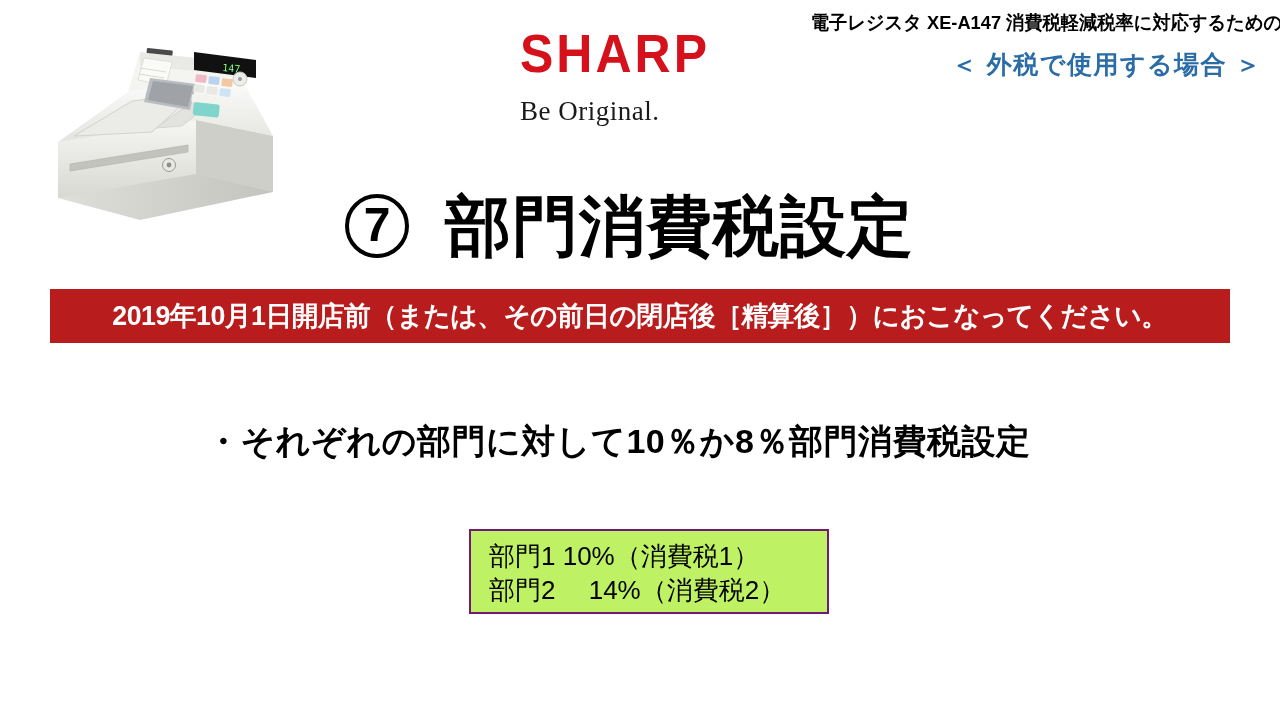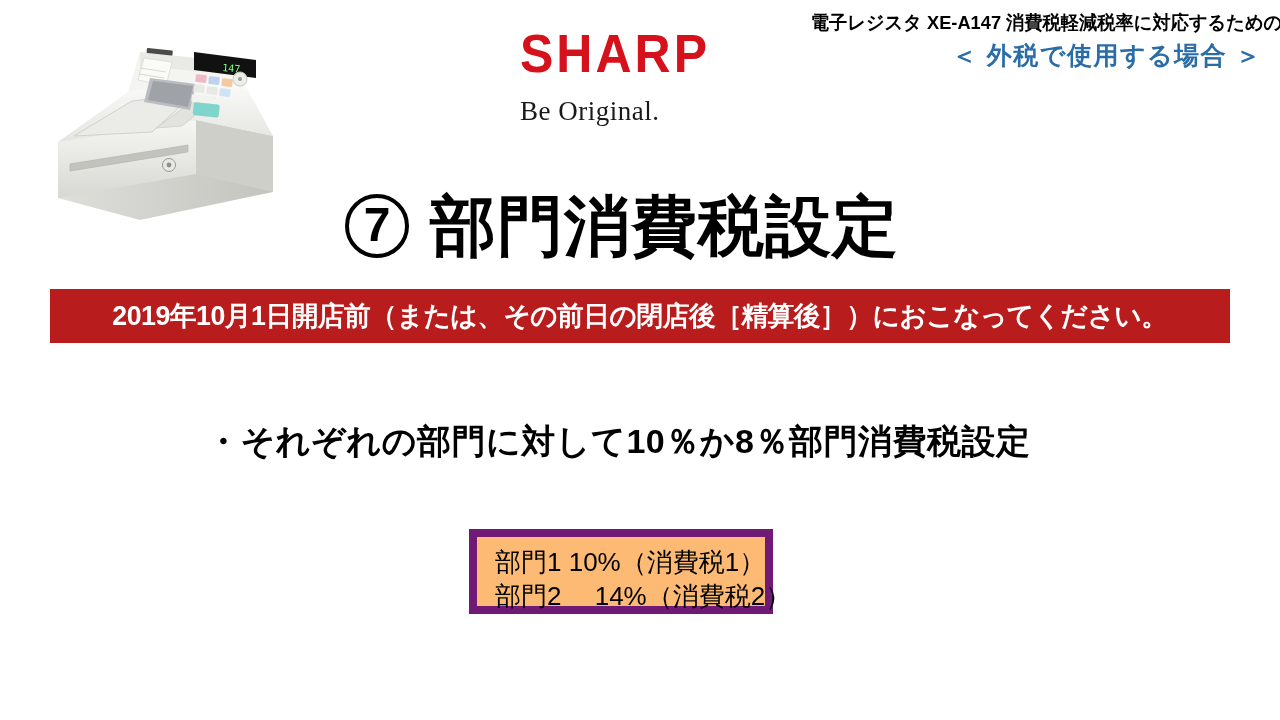"＜ 外税で使用する場合 ＞" .header-line2 { margin-top: 2px -> 11px }
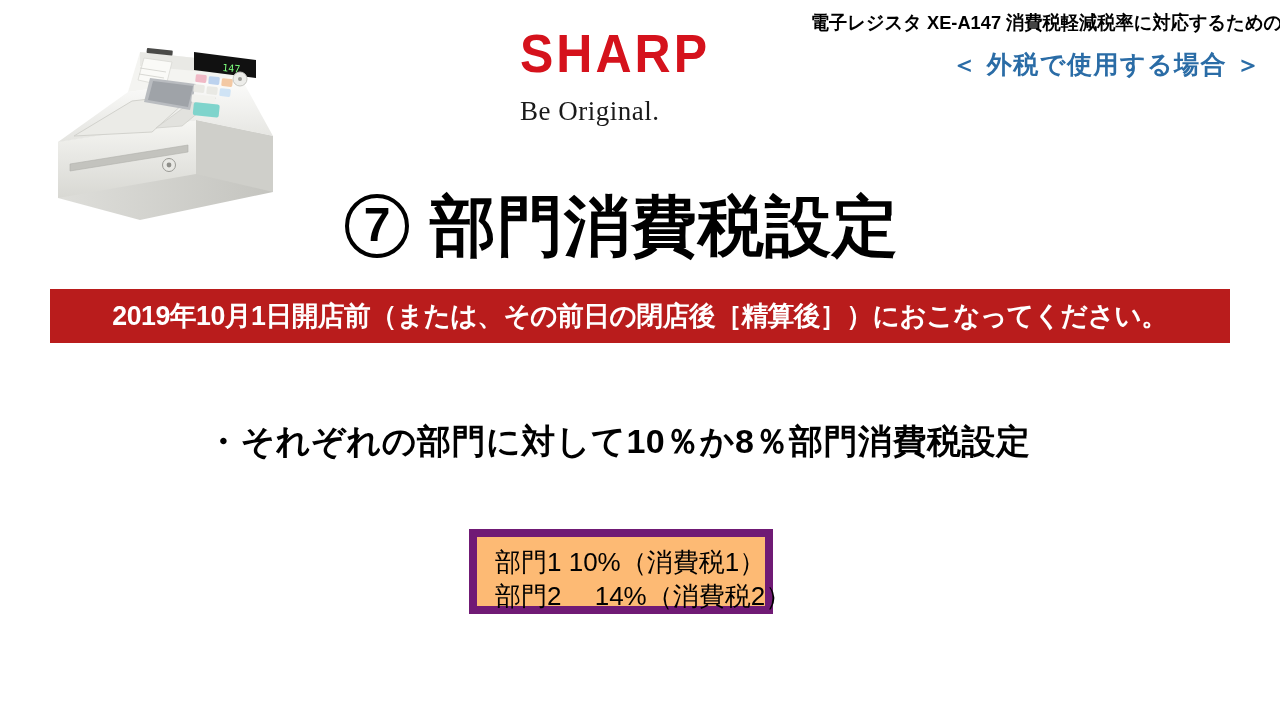"部門消費税設定" .title-text { margin-left: 21px -> 36px }
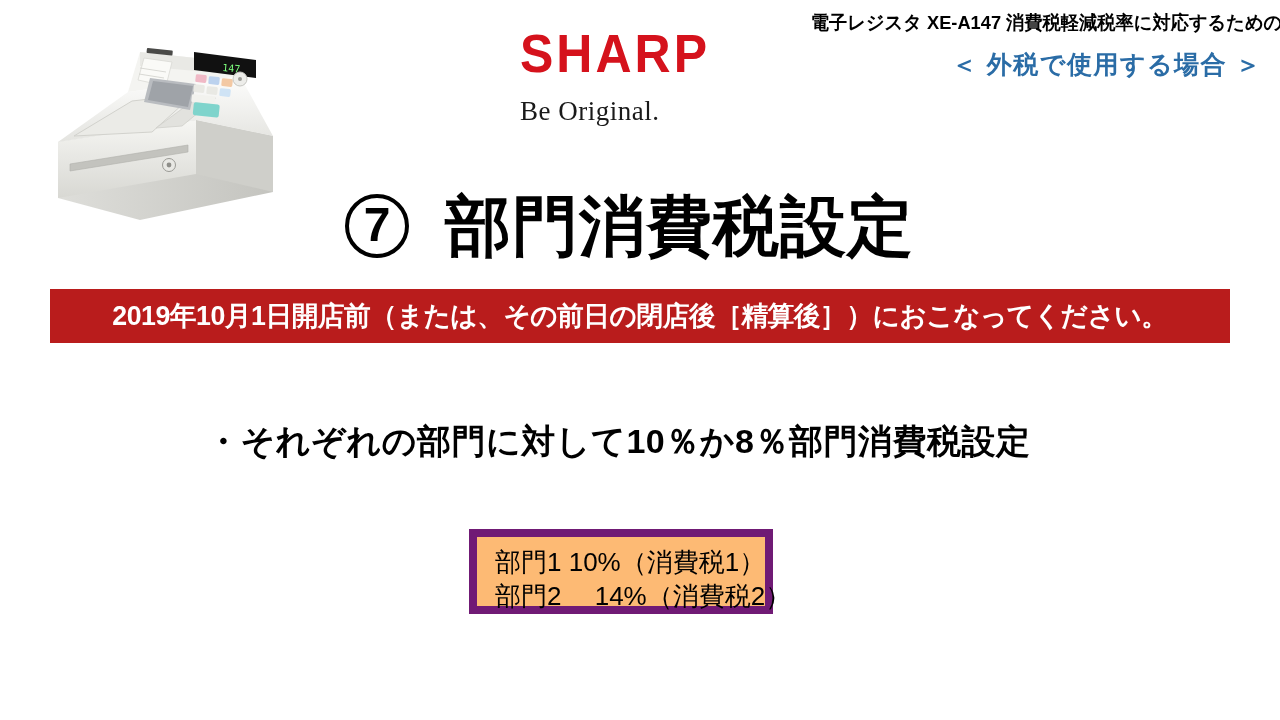"部門1 10%（消費税1）" .info-box { background: #fdba74 -> #bef264; border: 8px solid #701a75 -> 2px solid #701a75; width: 304px -> 360px }
